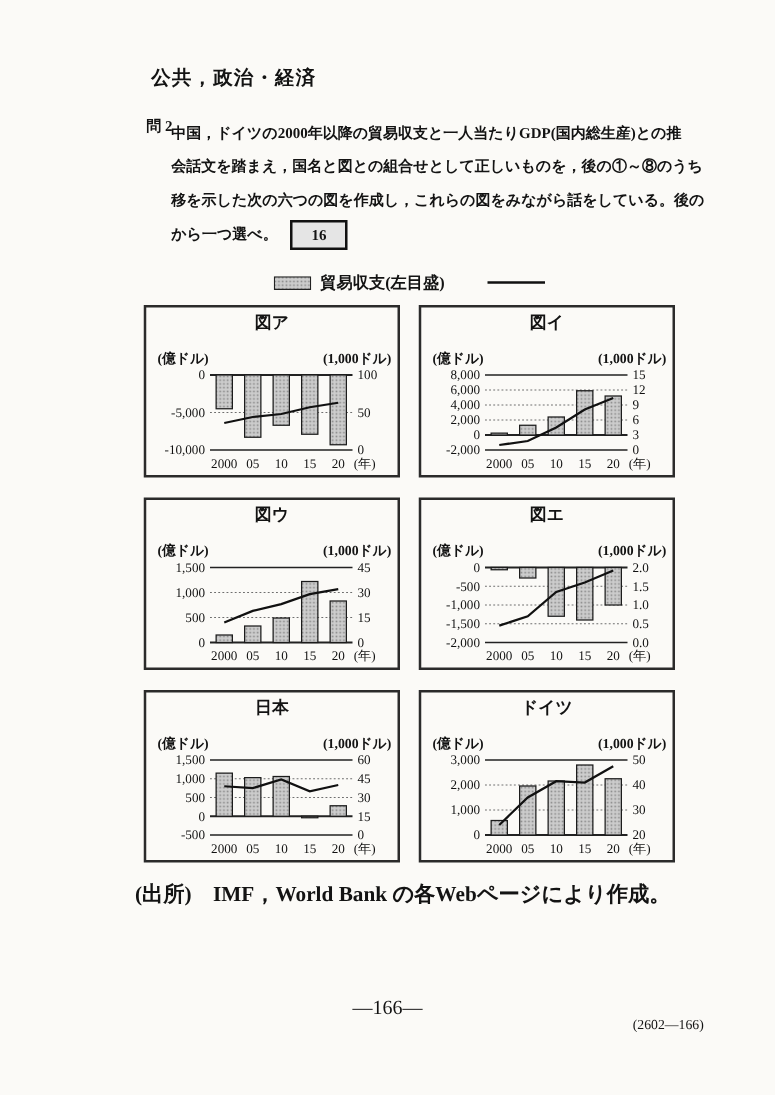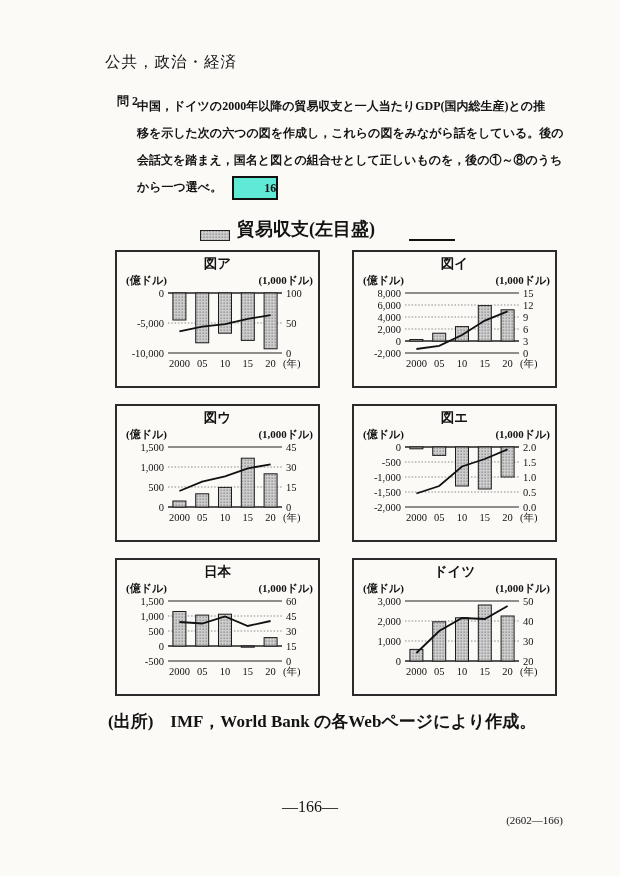"公共，政治・経済" .doc-title { font-weight: normal -> bold; margin: 0 0 20px 0 -> 0 0 20px 16px }
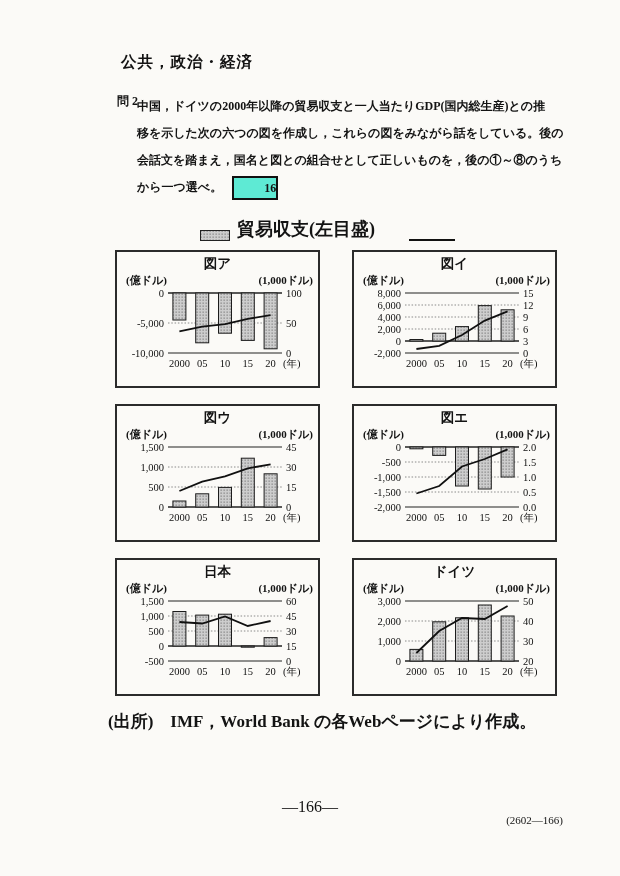"移を示した次の六つの図を作成し，これらの図をみながら話をしている。後の" p.q-line { order: before "会話文を踏まえ，国名と図との組合せとして正しいものを，後の①～⑧のうち" -> after "会話文を踏まえ，国名と図との組合せとして正しいものを，後の①～⑧のうち" }
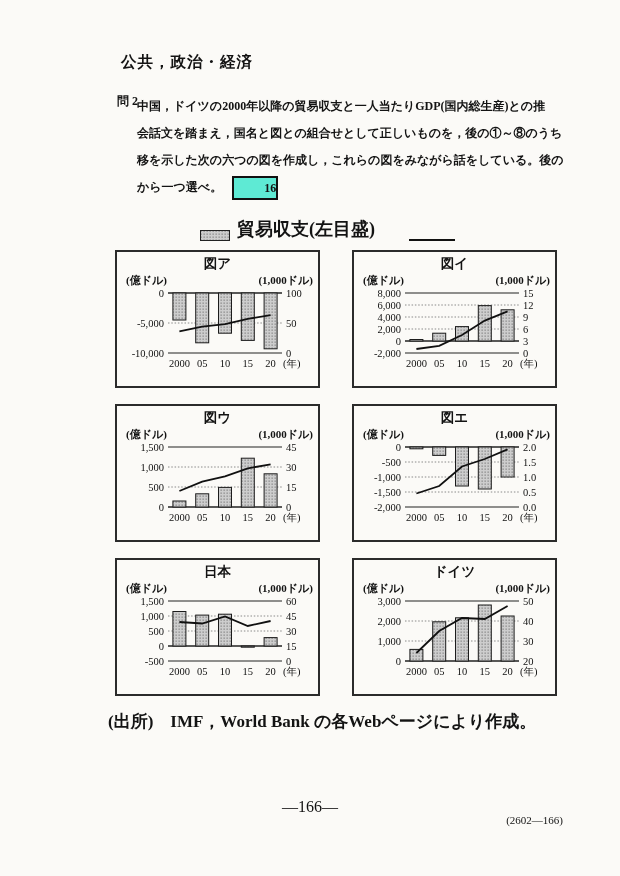"16" .answer-box { background: #5eead4 -> #e5e5e5; text-align: right -> center }
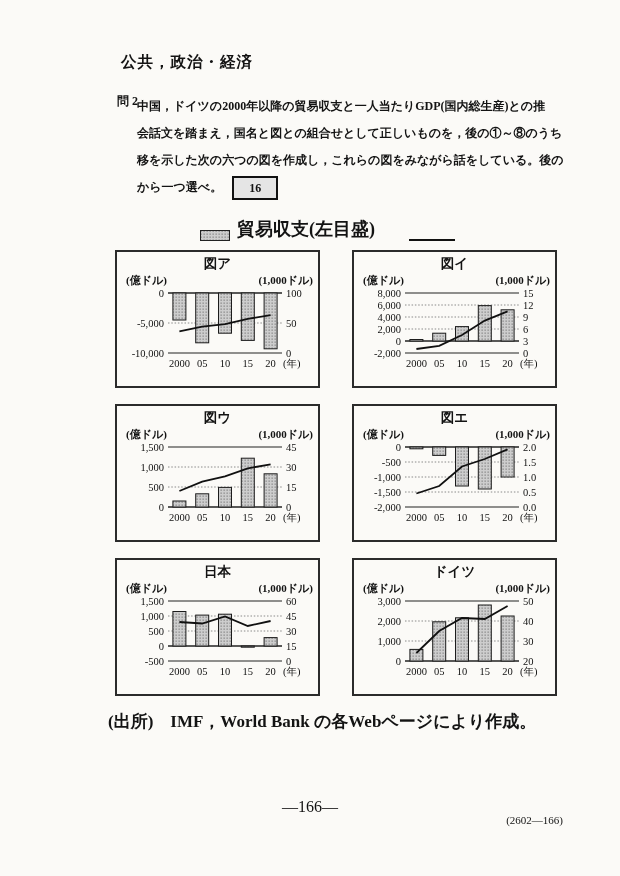"貿易収支(左目盛)" .legend { align-items: flex-end -> center; font-size: 18px -> 13px }
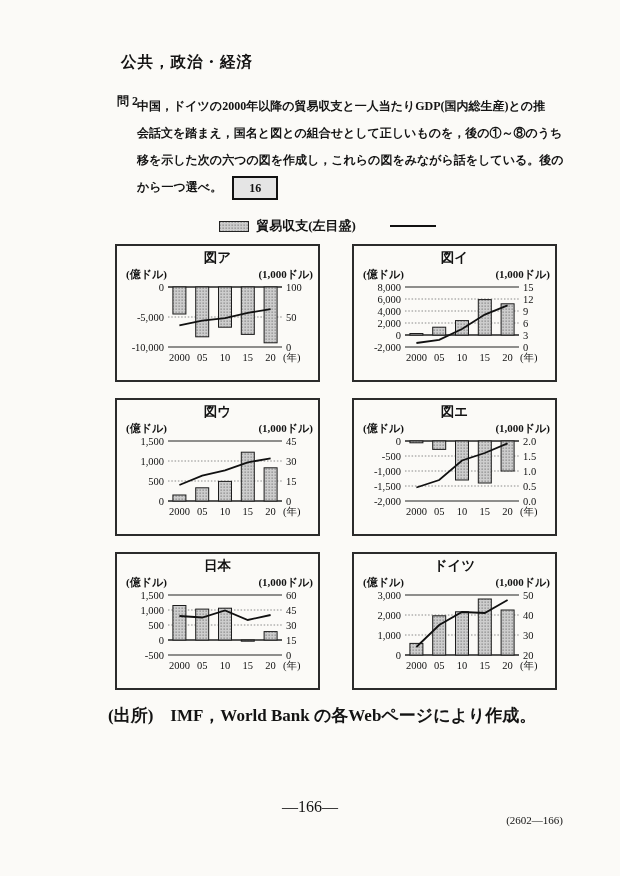"図ア" .charts-grid { gap: 16px 32px -> 16px 15px }
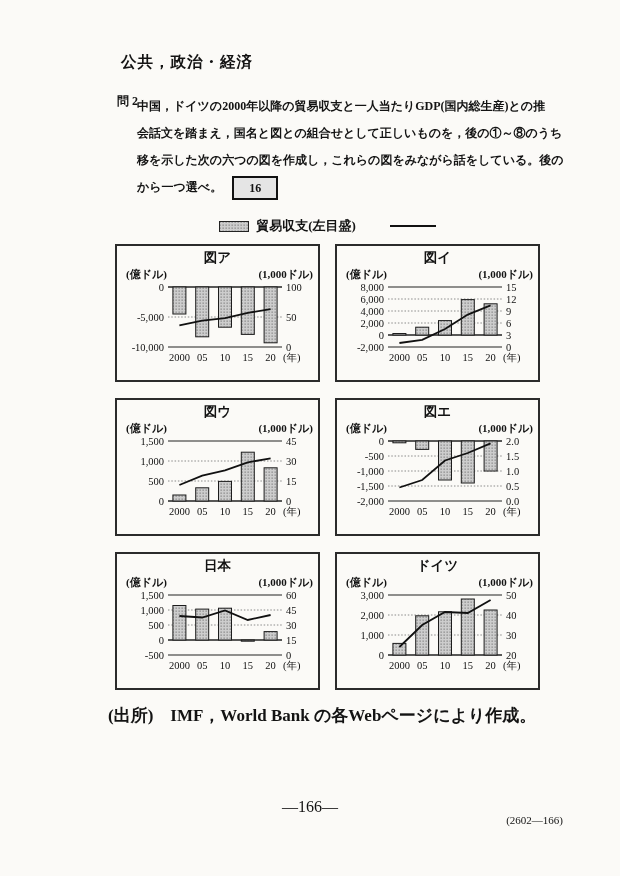"(億ドル)" .chart-units { margin-top: 1px -> 14px }
